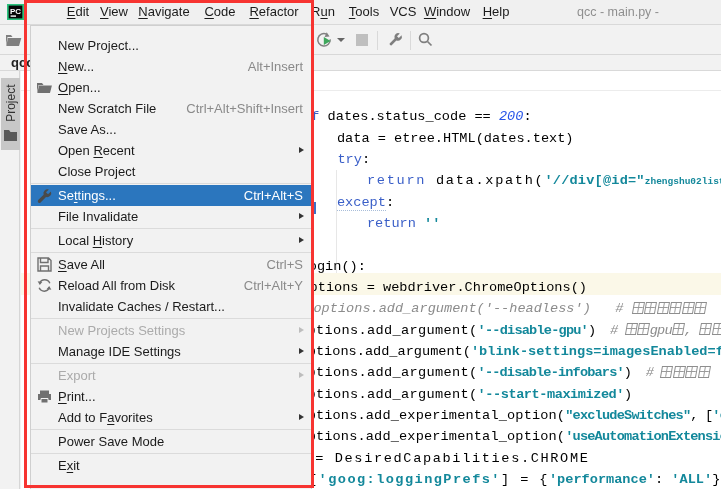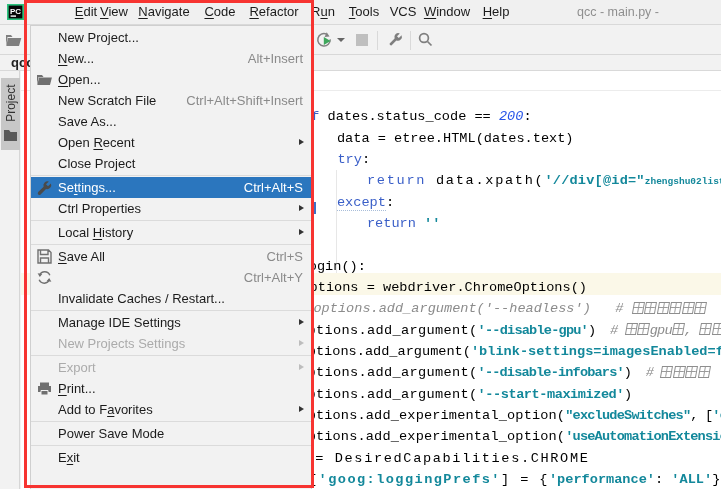"Edit" div.mitem { left: 72px -> 64px }
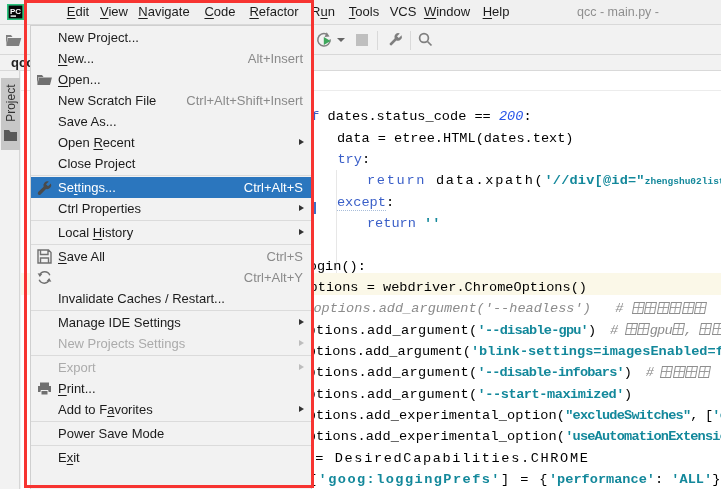"New Project..." #popup { padding-top: 1px -> 9px }
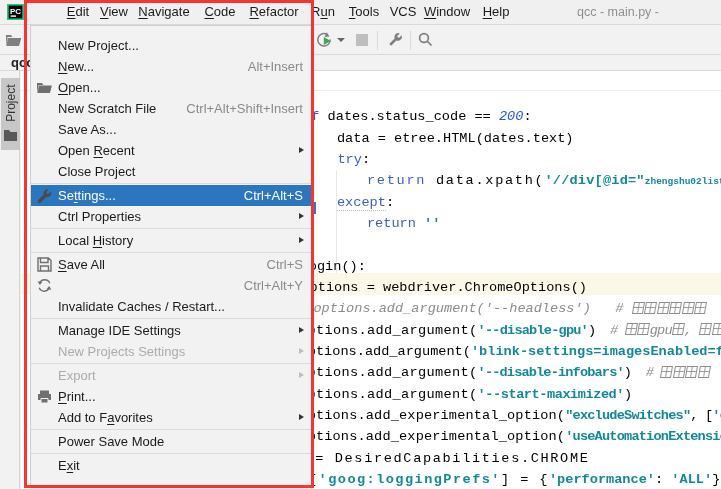"Ctrl Properties" div.lab { text: Ctrl Properties -> File Invalidate }
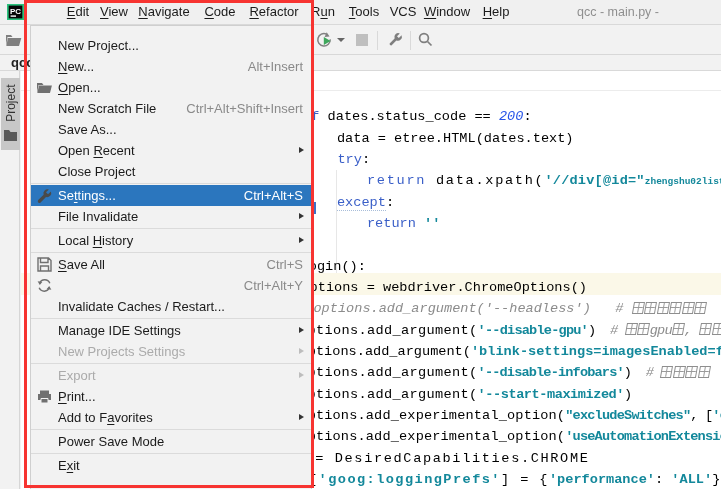"Reload All from Disk" div.lab { html: none -> <div>Reload All from Disk</div> }
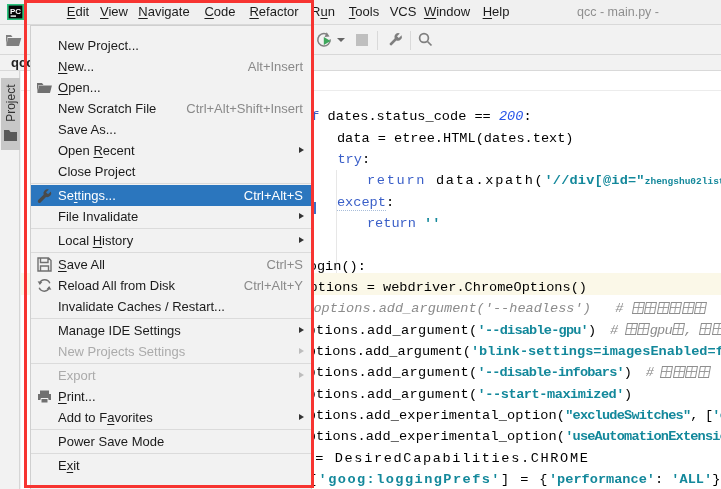"Manage IDE Settings" div.row { order: before "New Projects Settings" -> after "New Projects Settings" }
